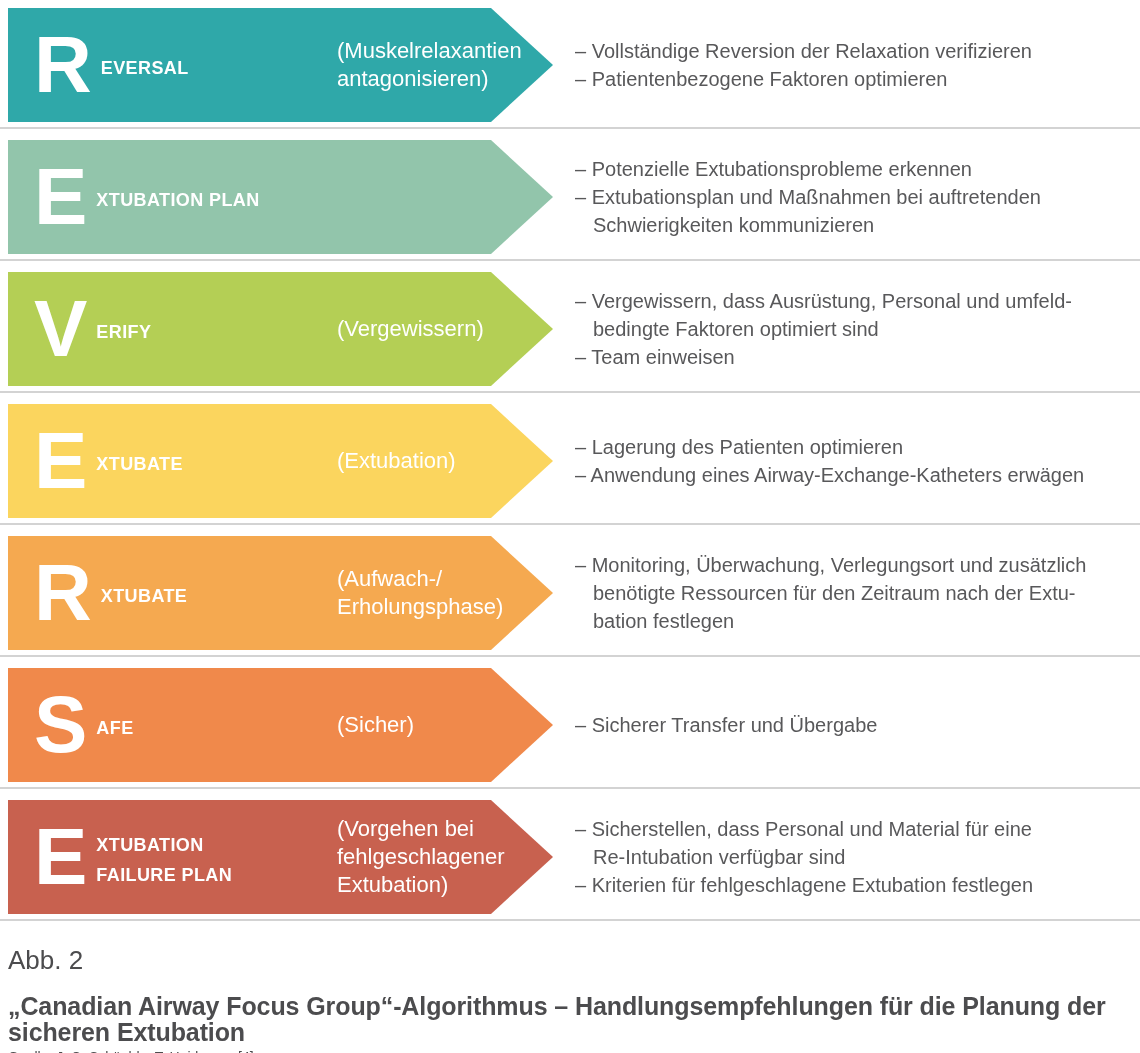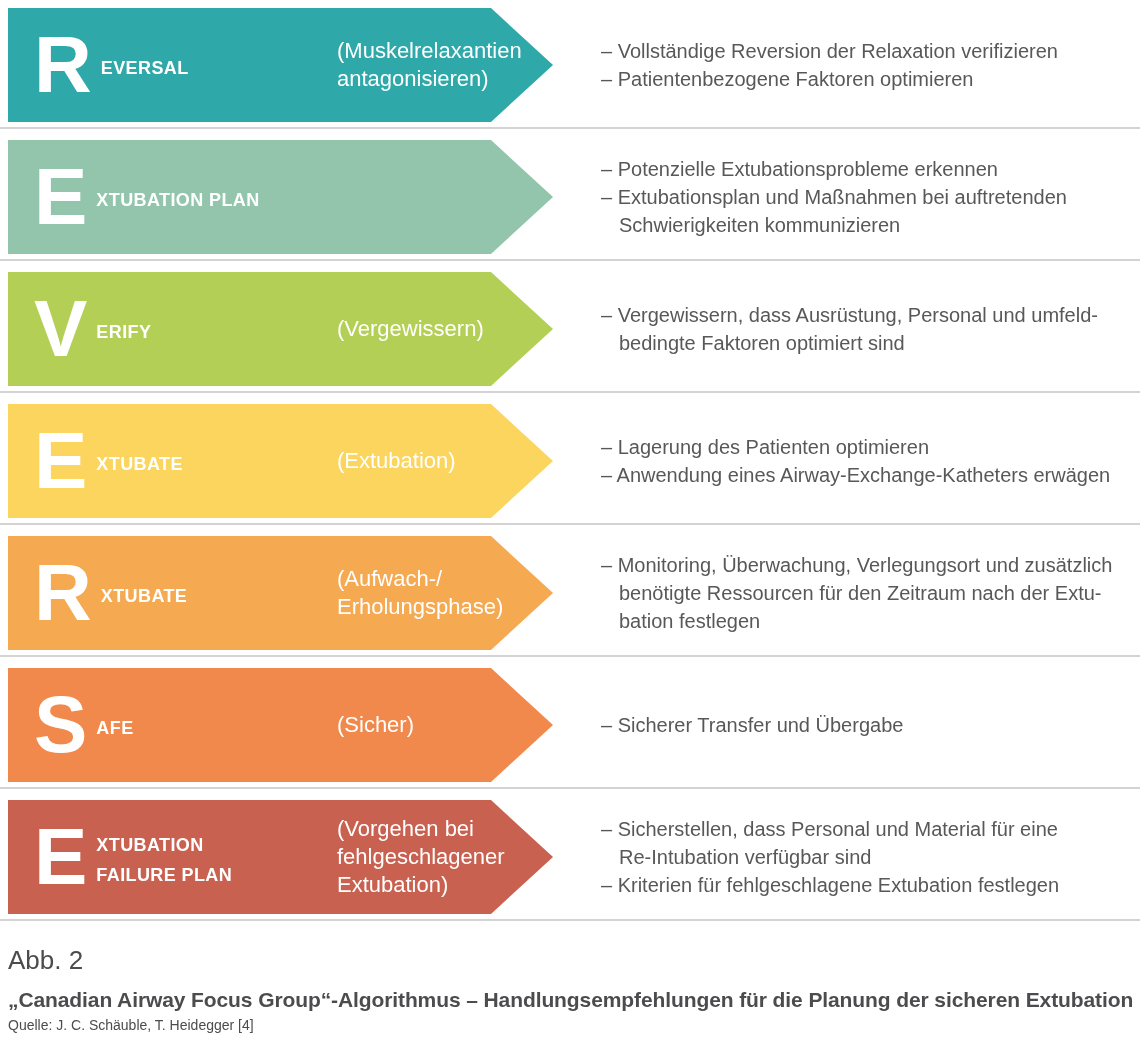"– Vollständige Reversion der Relaxation" .bullets li { margin-left: 26px -> none }
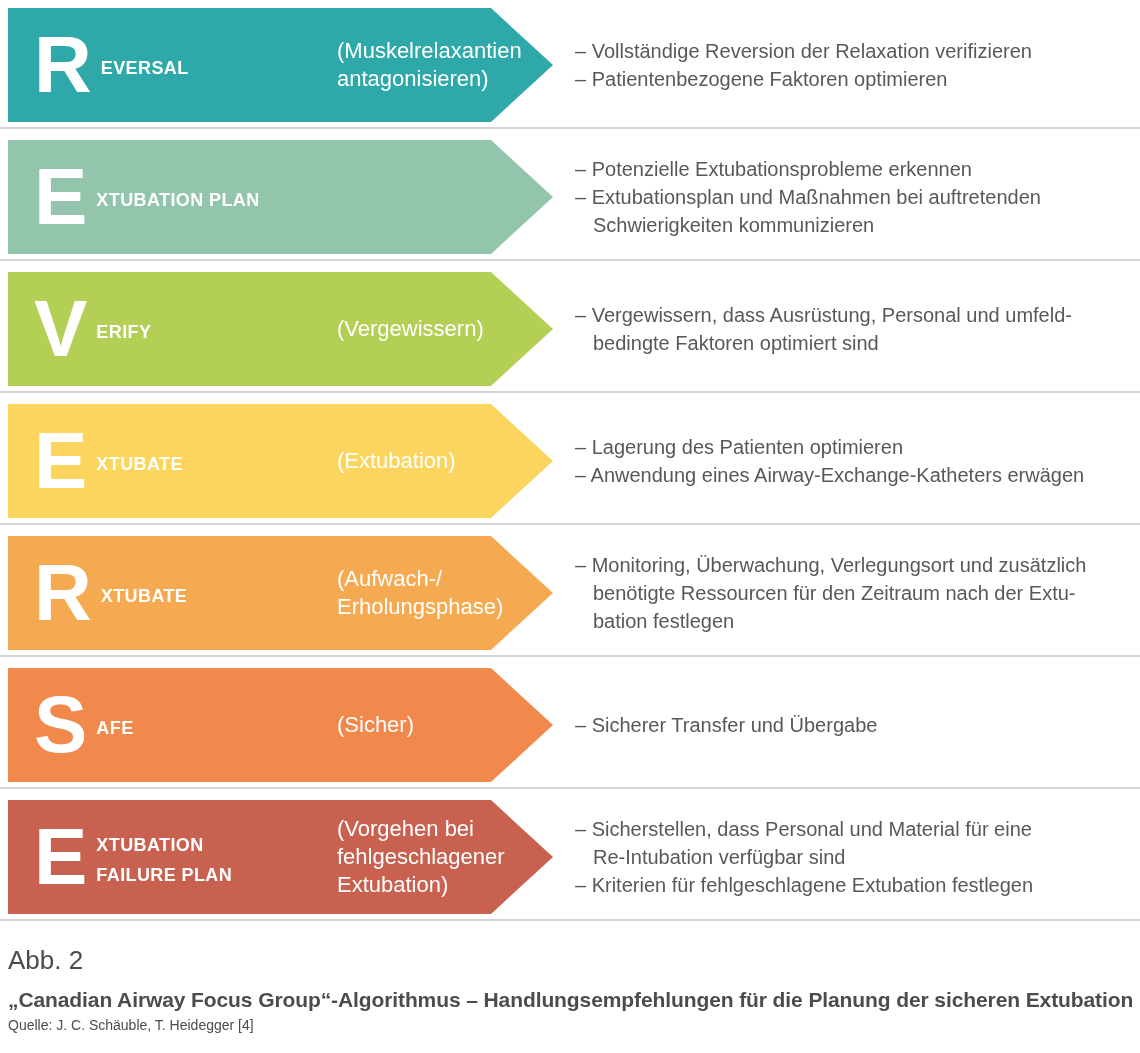"– Team einweisen" li { html: none -> <li>– Team einweisen</li> }
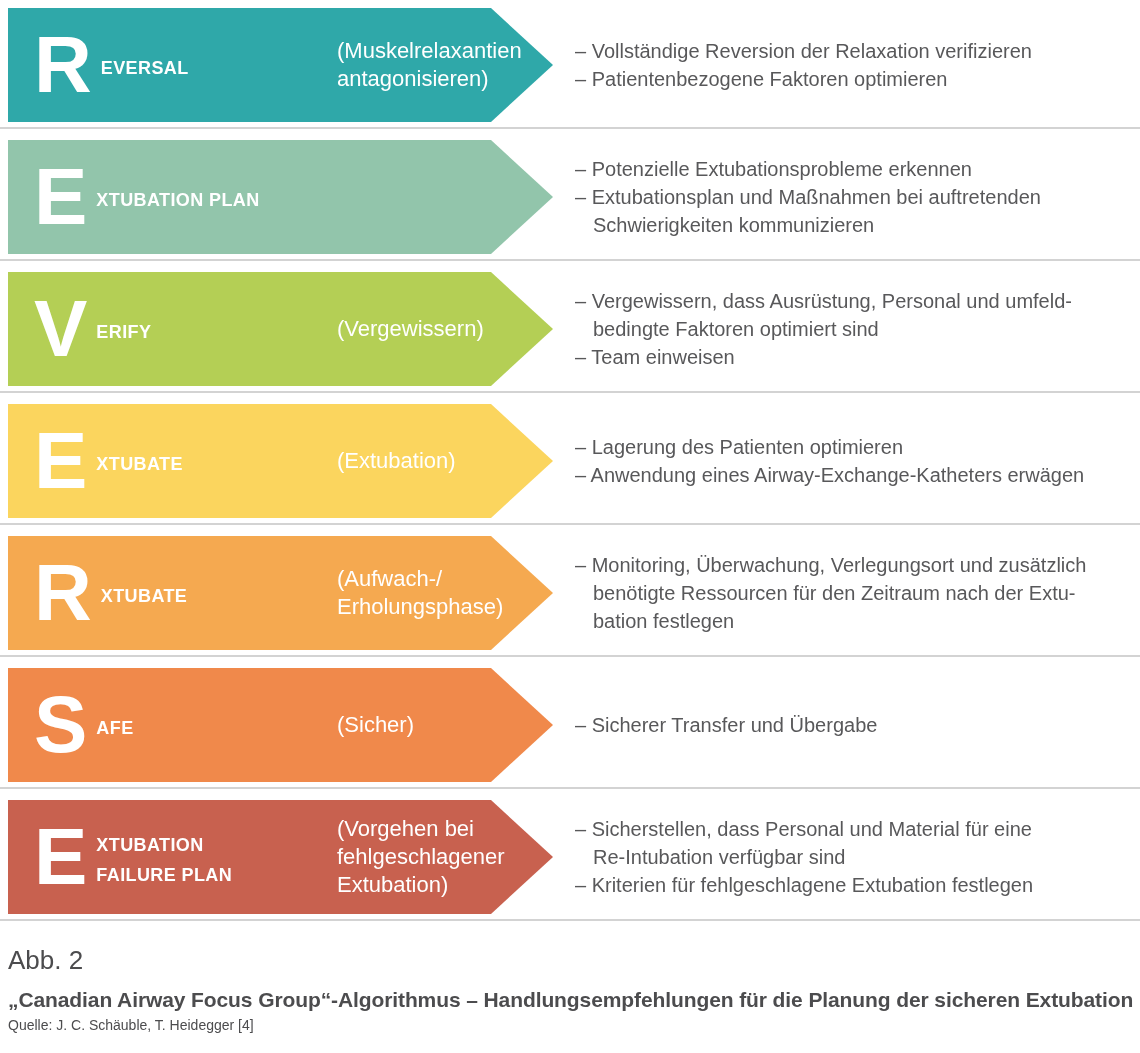"„Canadian Airway Focus" .caption .title { font-size: 21px -> 25px; margin-top: 14px -> 20px }
